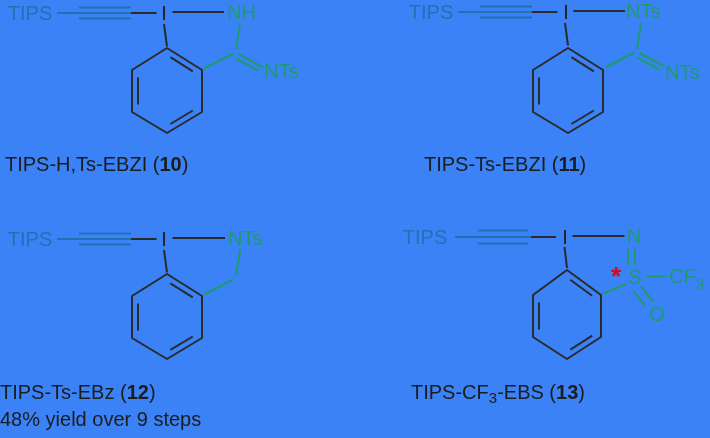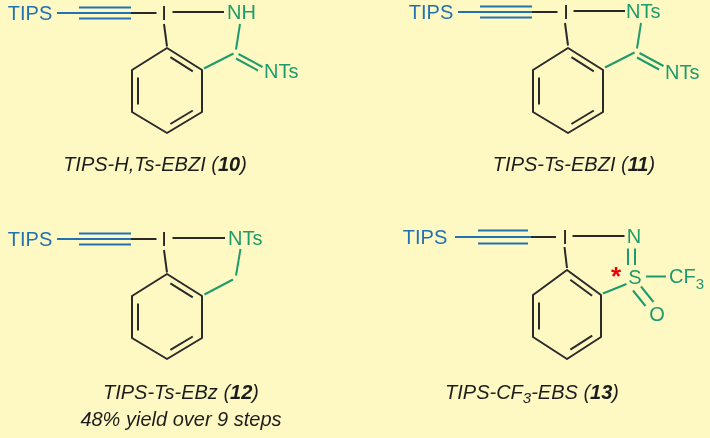"TIPS" .canvas { background: #fef9c3 -> #3b82f6 }
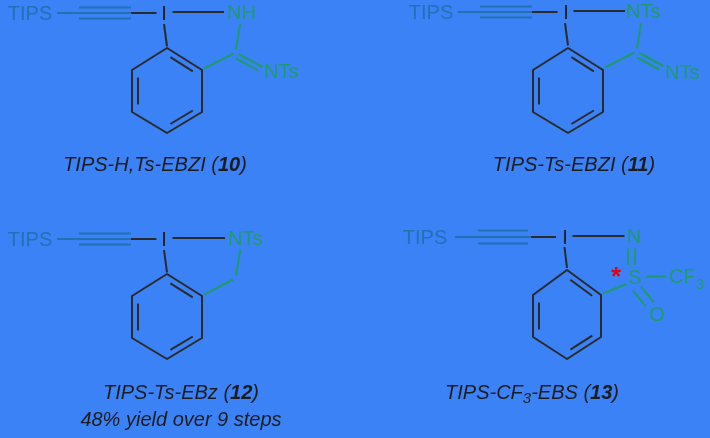"TIPS-H,Ts-EBZI (10)" .caption { font-style: italic -> none; text-align: center -> none }
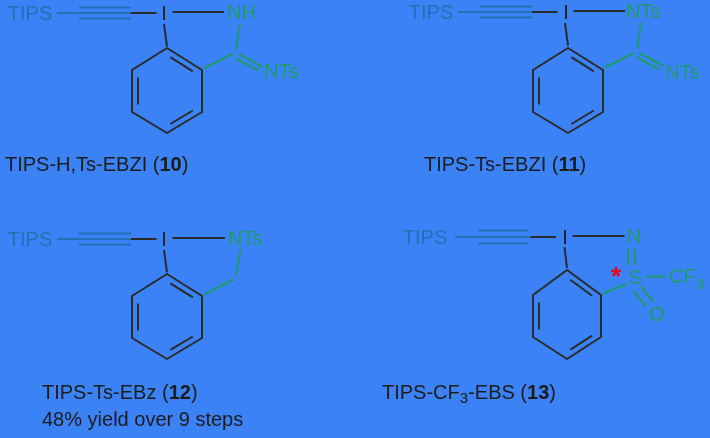"TIPS-Ts-EBz (12)" div.caption { left: 16px -> 0px; padding-left: 26px -> none }
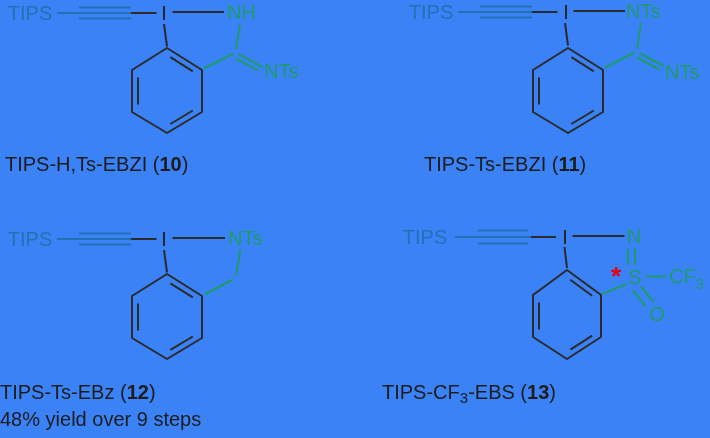"TIPS-CF3-EBS (13)" div.caption { left: 382px -> 411px }
